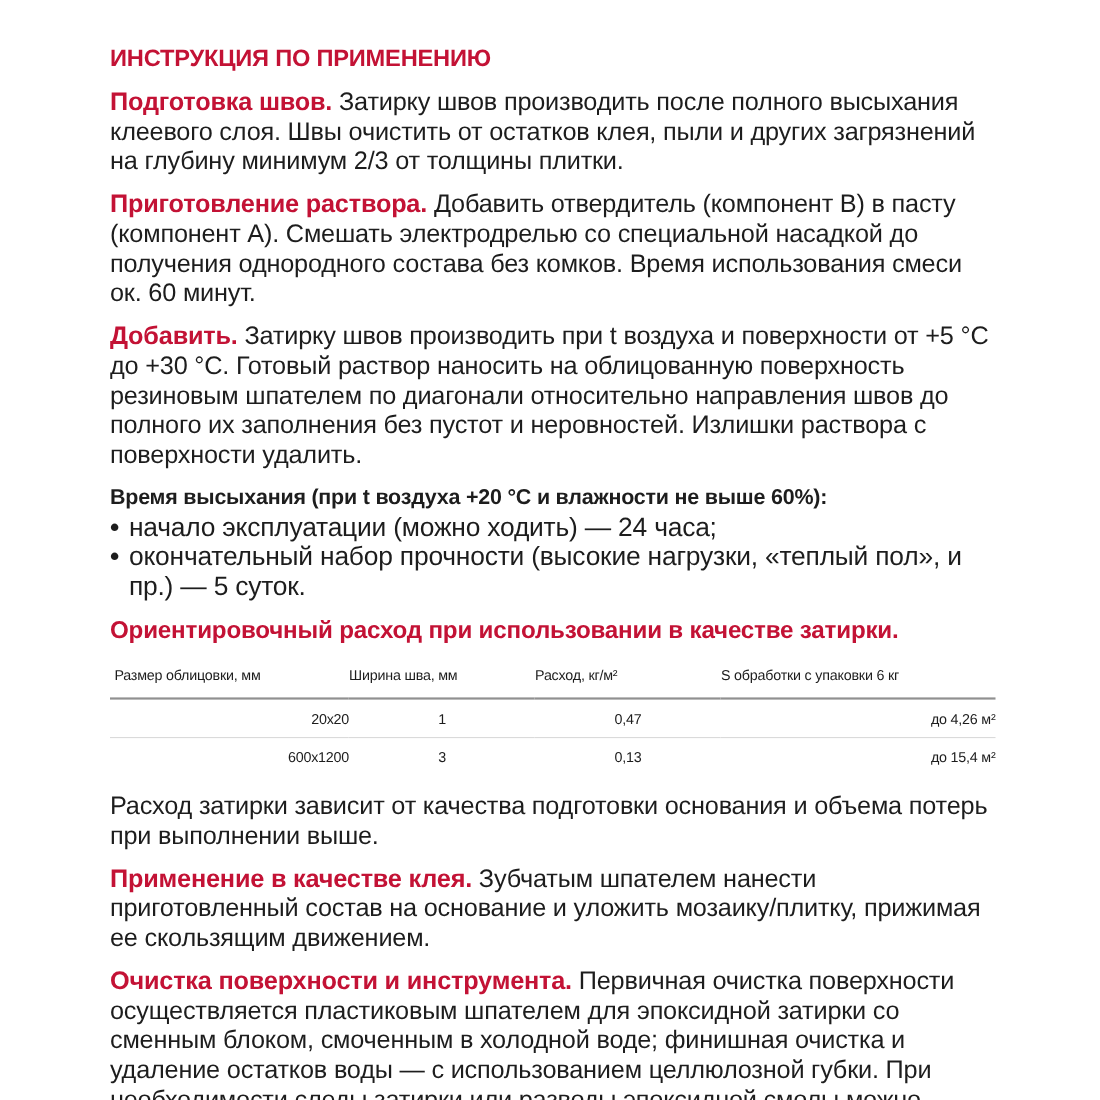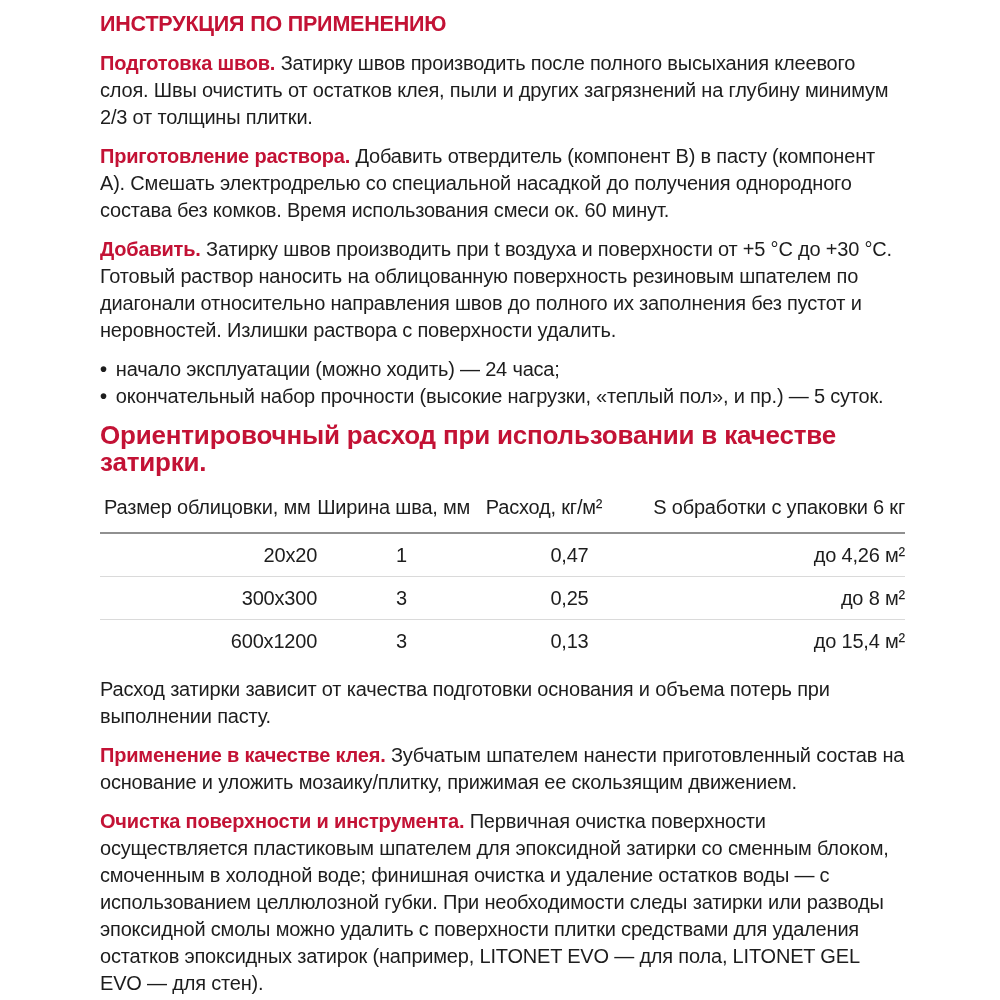"ИНСТРУКЦИЯ ПО ПРИМЕНЕНИЮ" .page { padding: 12px 95px 20px 100px -> 41px 95px 20px 100px }
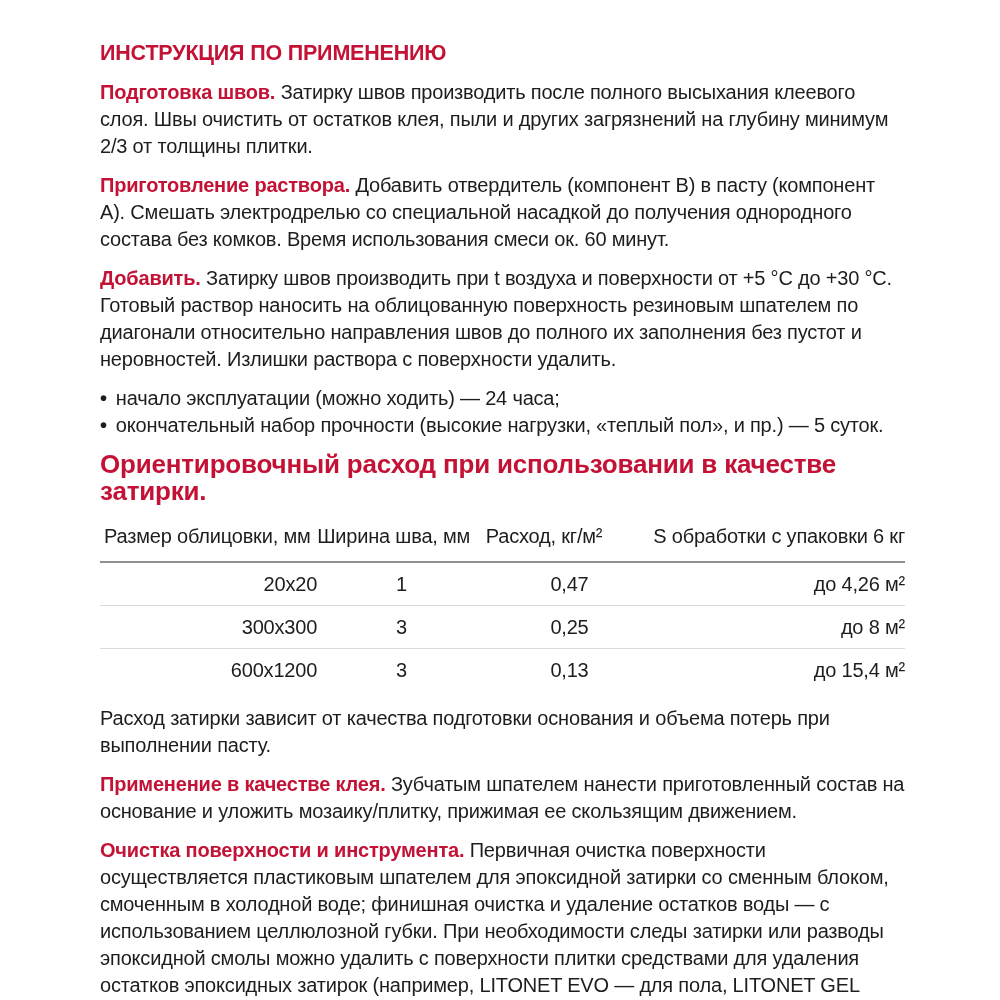"Подготовка швов. Затирку швов" .para { font-size: 20px -> 23px }
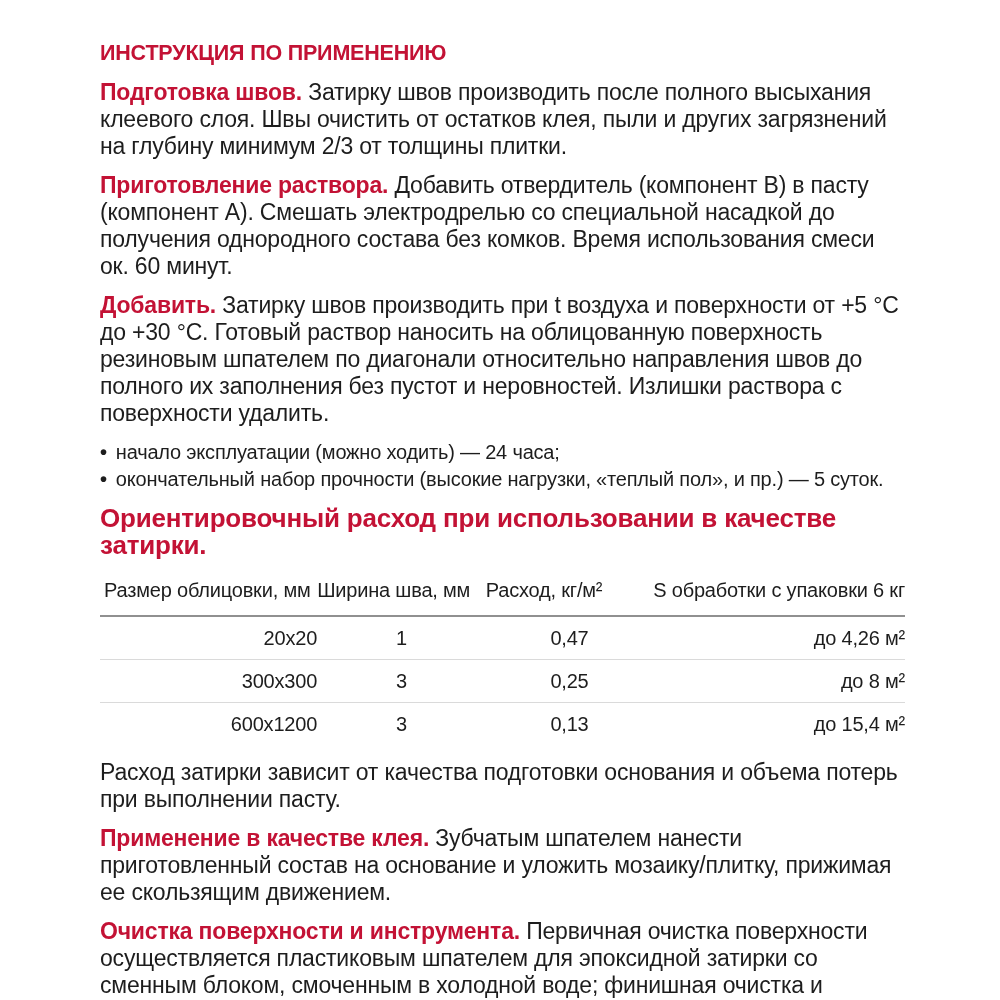"Время высыхания (при t воздуха" div.bold-heading { html: none -> <div>Время высыхания (при t воздуха +20 °C и влажности не выше 60%):</div> }
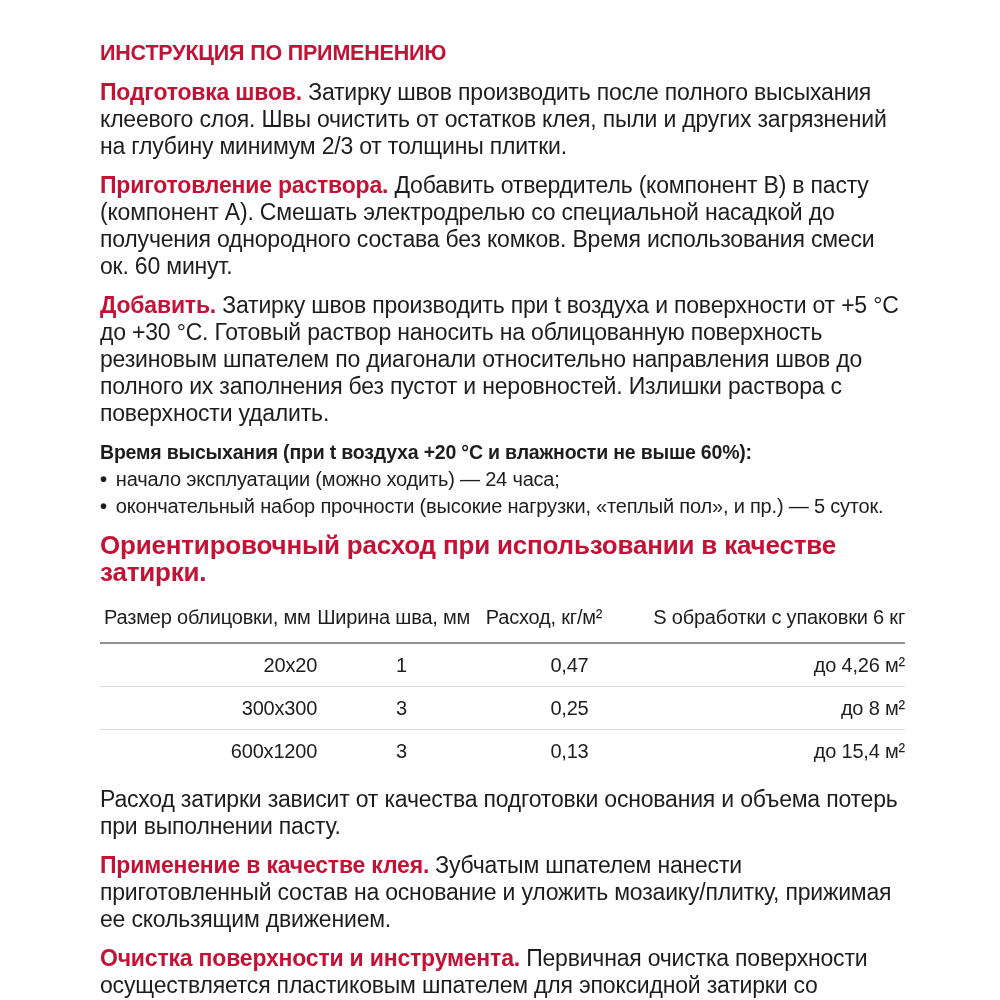"начало эксплуатации (можно ходить) —" .bullet { font-size: 20px -> 24px }
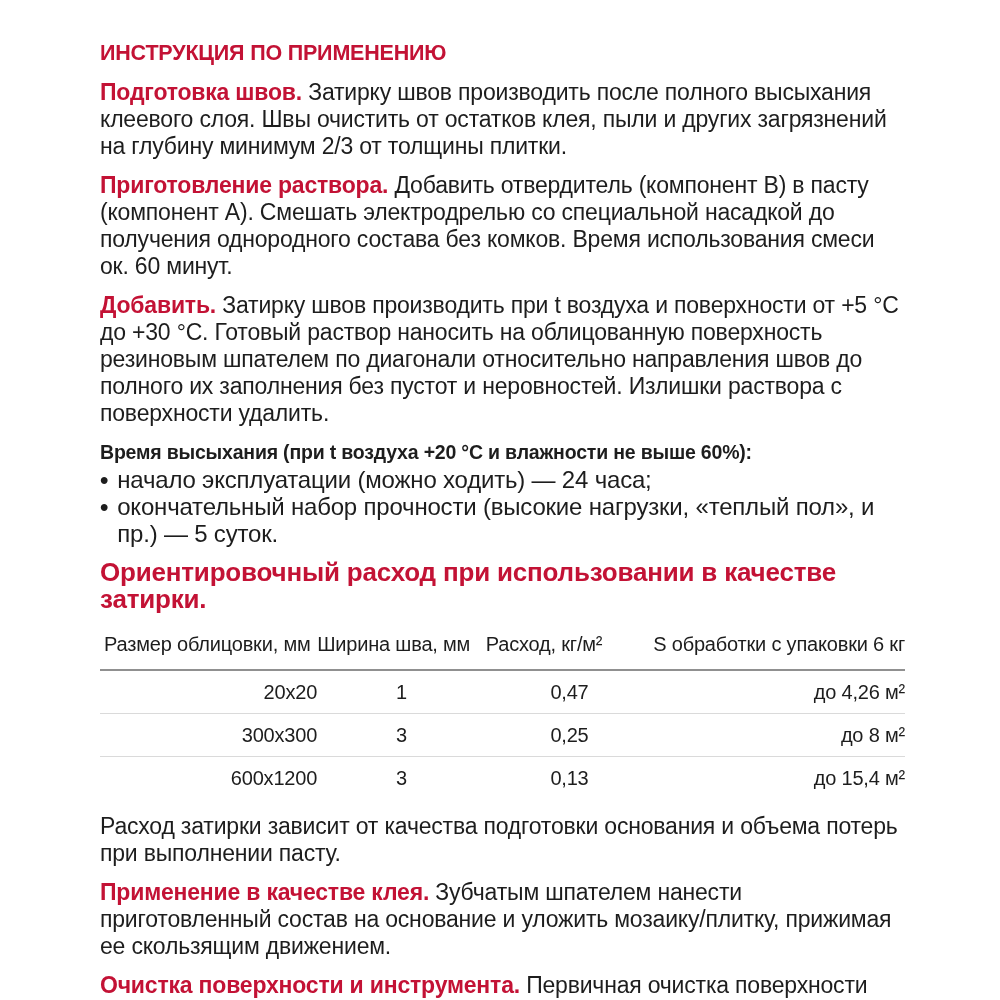"Ориентировочный расход при использовании" .red-heading { font-size: 26px -> 22px }
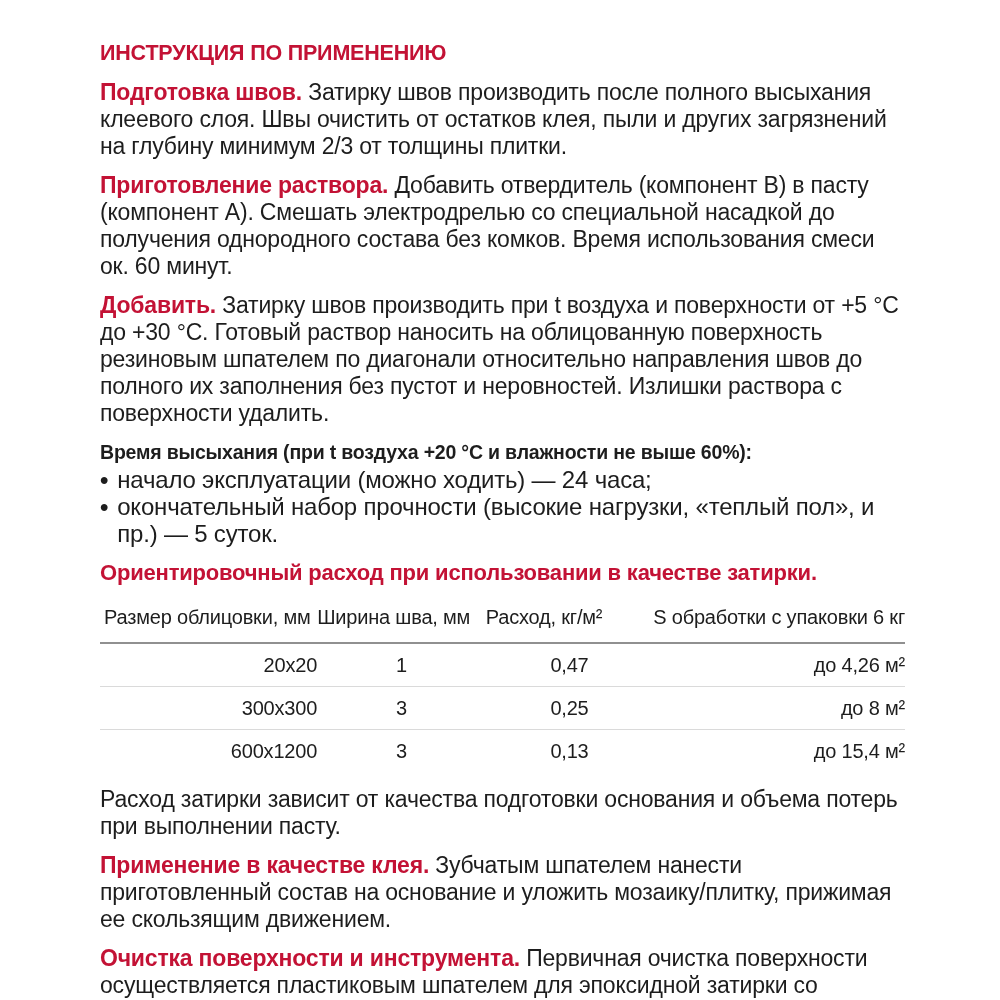"Размер облицовки, мм" table.consumption { font-size: 20px -> 13px }
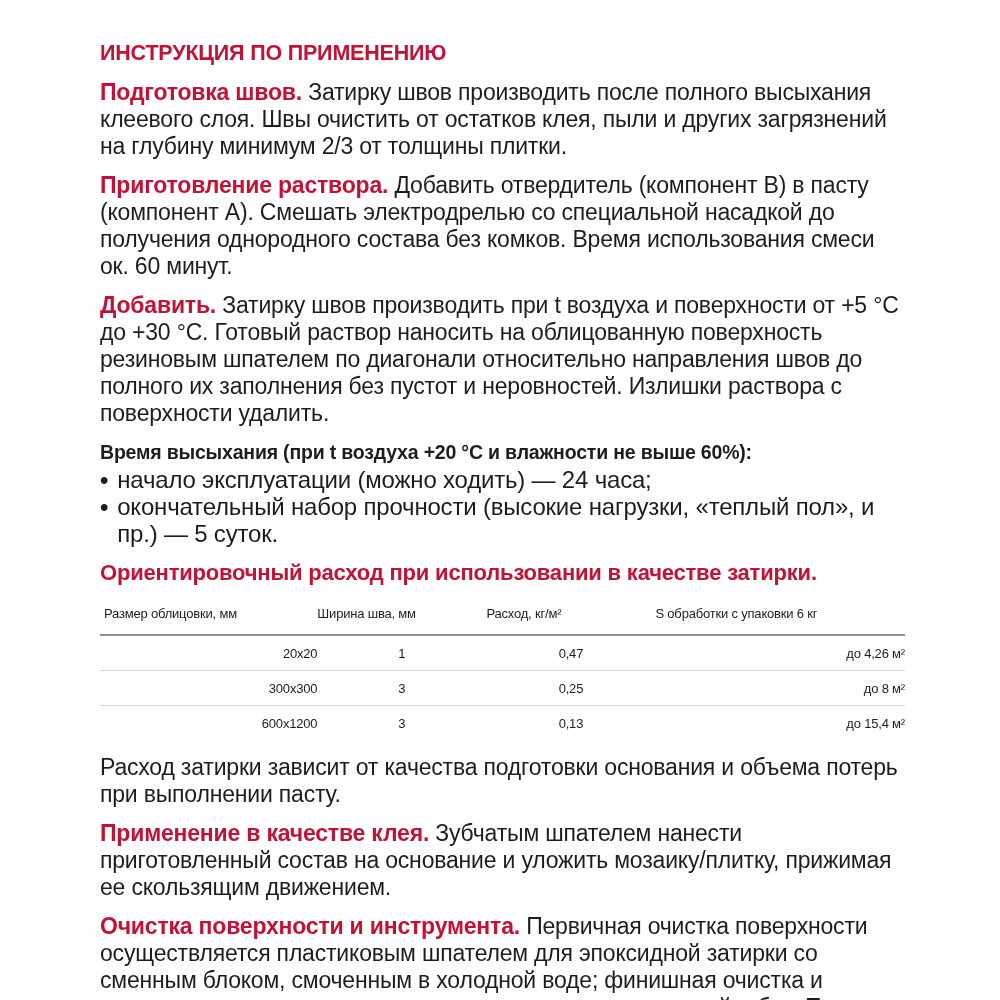"300x300" tr { html: <tr> <td>300x300</td> <td>3</td> <td>0,25</td> <td>до 8 м²</td> </tr> -> none }
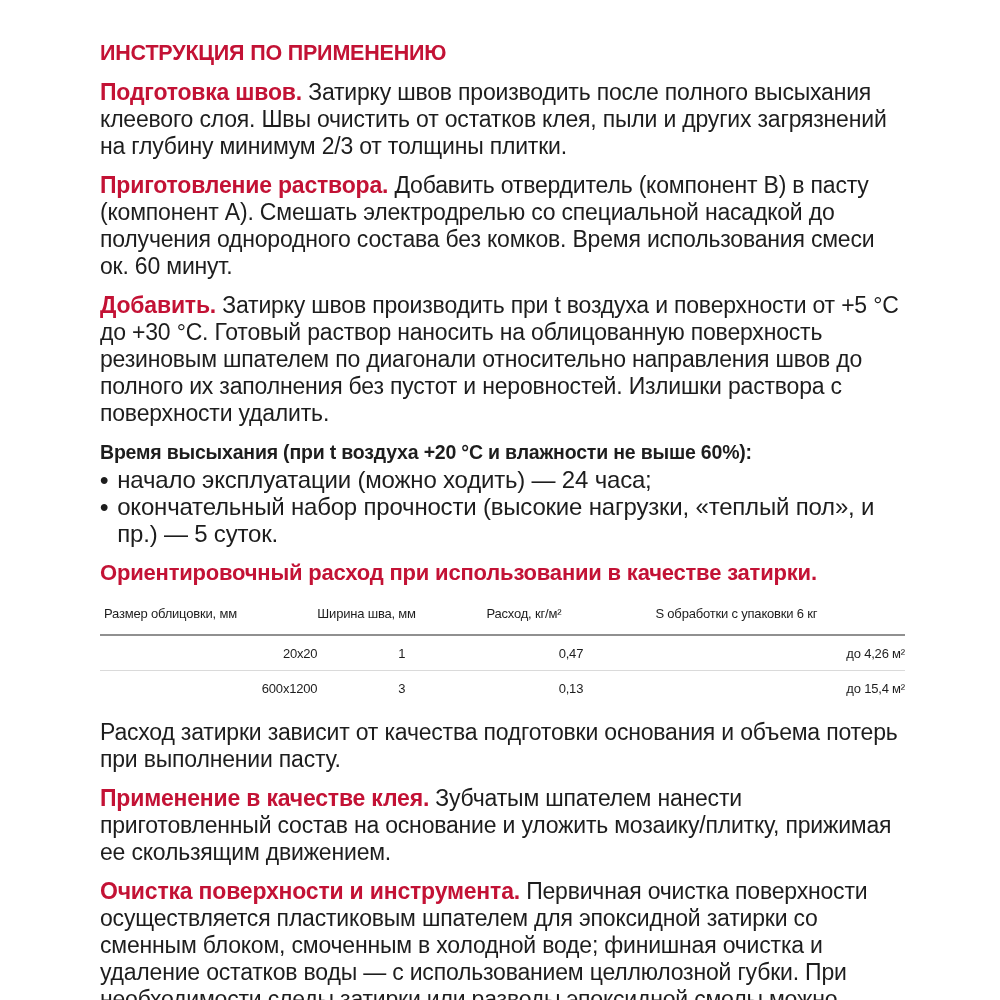"Расход затирки зависит от качества" p.para { text: пасту -> выше }
